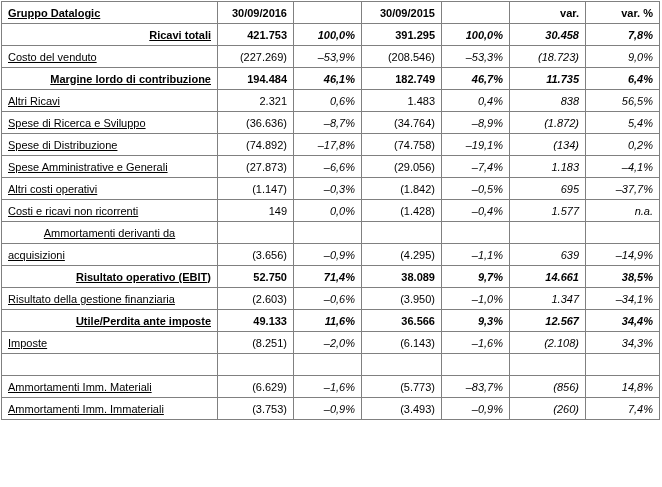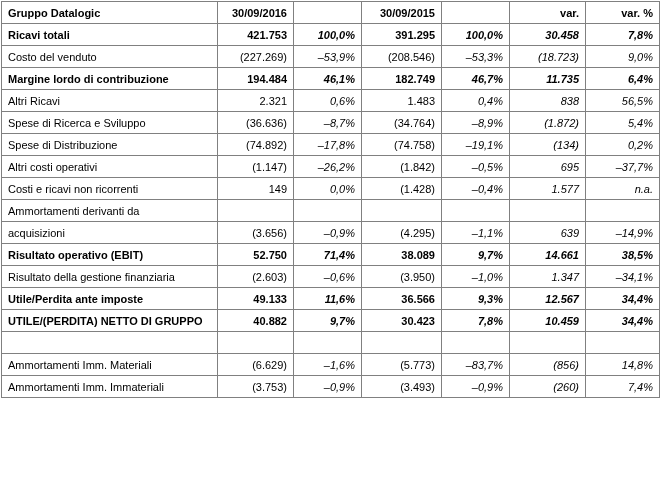"Gruppo Datalogic" .lbl { text-decoration: none -> underline }
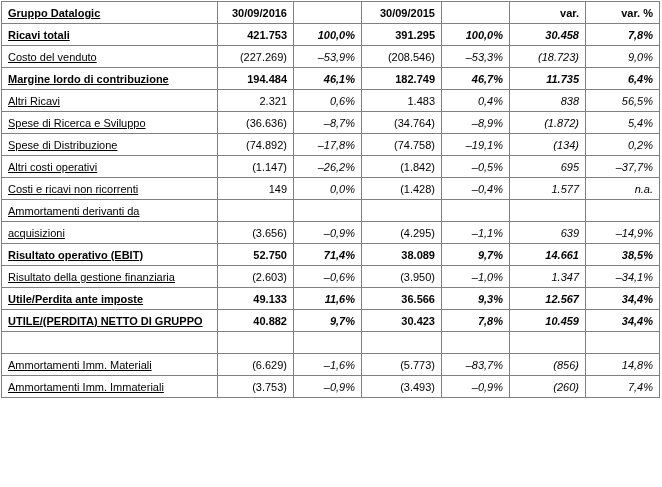"Ricavi totali" .bold { text-align: none -> right }
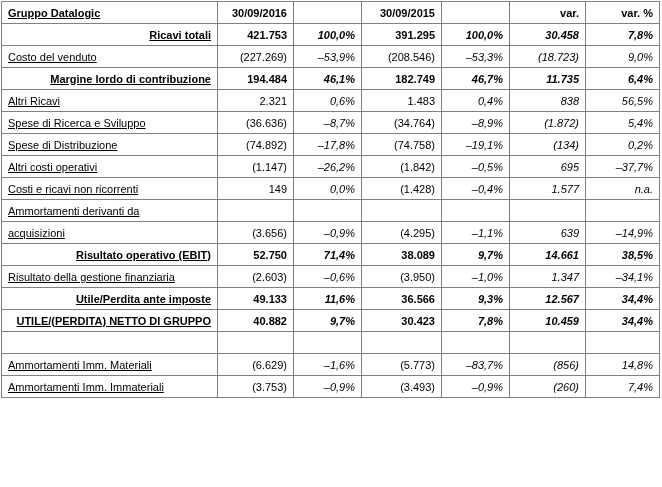"Spese Amministrative e Generali" tr { html: none -> <tr> <td>Spese Amministrative e Generali</td> <td>(27.873)</td> <td>–6,6%</td> <td>(29.056)</td> <td>–7,4%</td> <td>1.183</td> <td>–4,1%</td> </tr> }
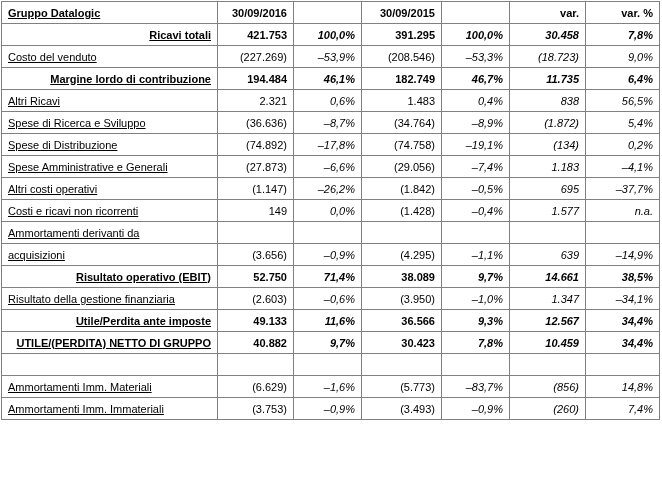"–26,2%" td.num { text: 26,2% -> 0,3% }
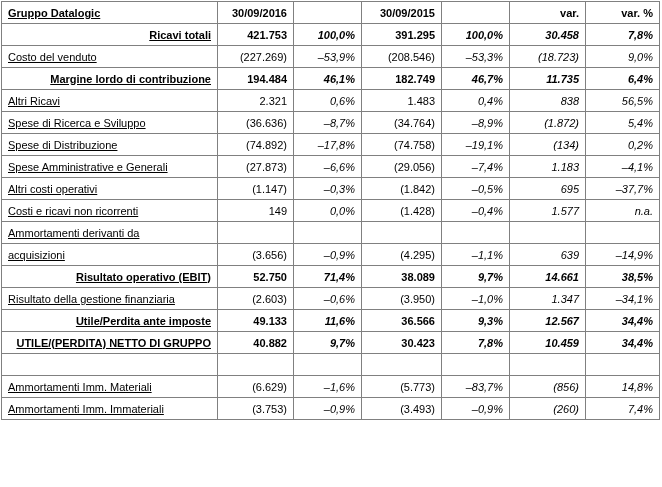"Ammortamenti derivanti da" .nb-bot td { text-align: none -> center }
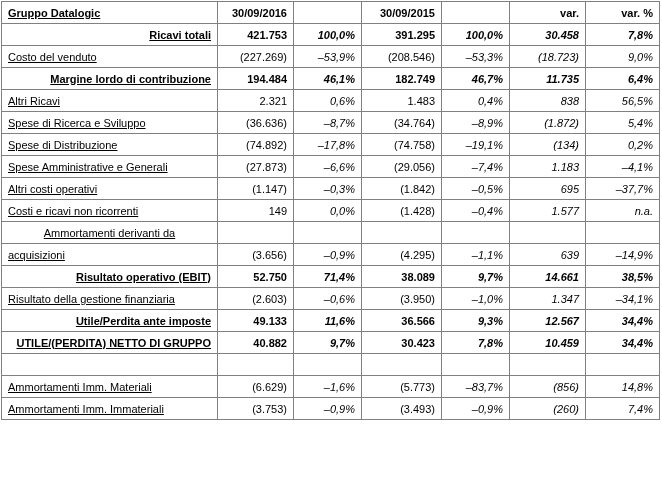"Imposte" tr { html: none -> <tr> <td>Imposte</td> <td>(8.251)</td> <td>–2,0%</td> <td>(6.143)</td> <td>–1,6%</td> <td>(2.108)</td> <td>34,3%</td> </tr> }
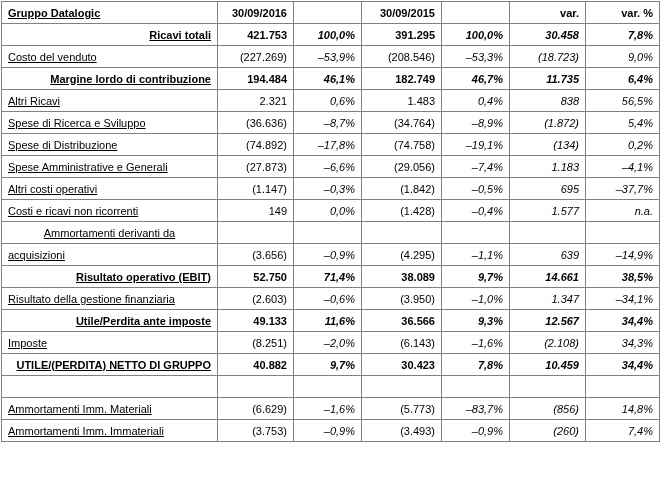"UTILE/(PERDITA) NETTO DI GRUPPO" tr { html: <tr> <td>UTILE/(PERDITA) NETTO DI GRUPPO</td> <td>40.882</td> <td>9,7%</td> <td>30.423</td> <td>7,8%</td> <td>10.459</td> <td>34,4%</td> </tr> -> none }
